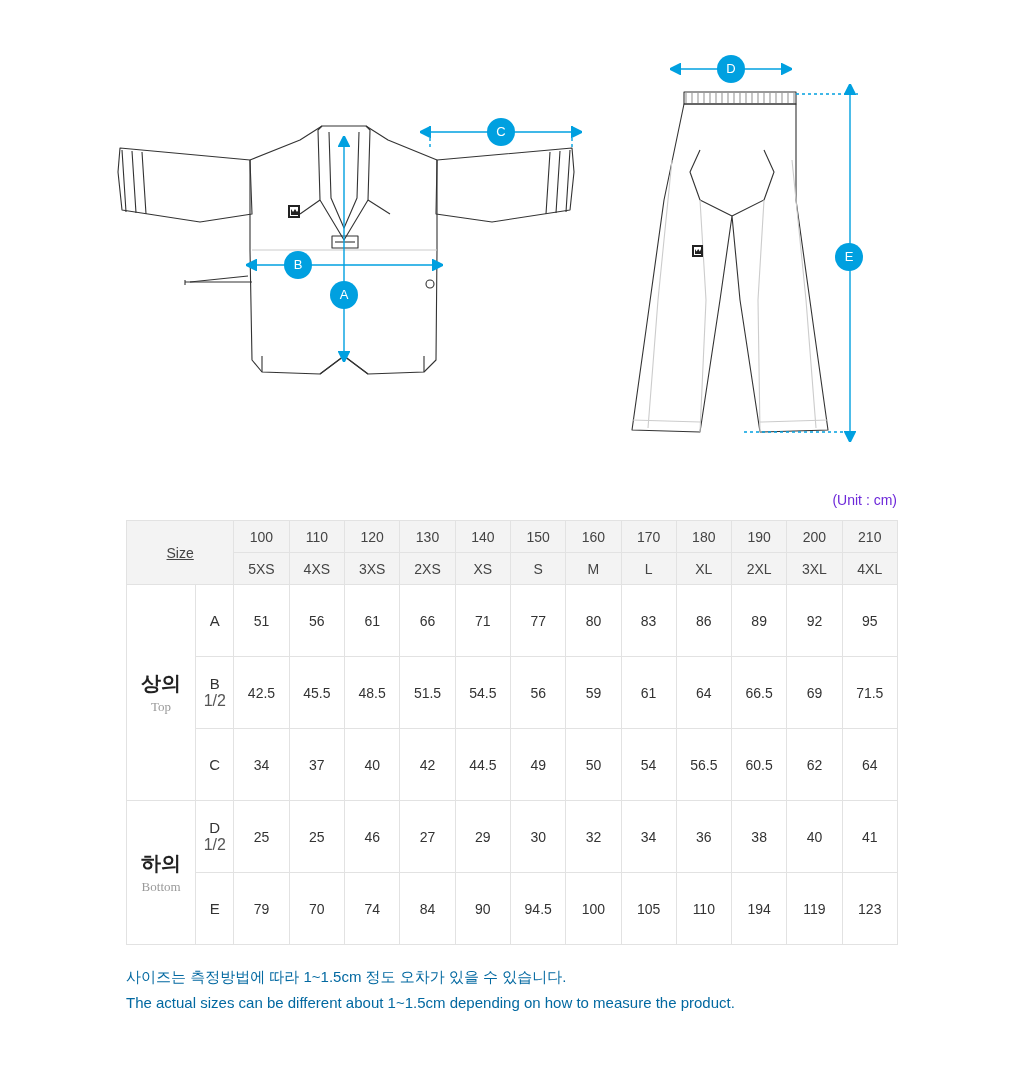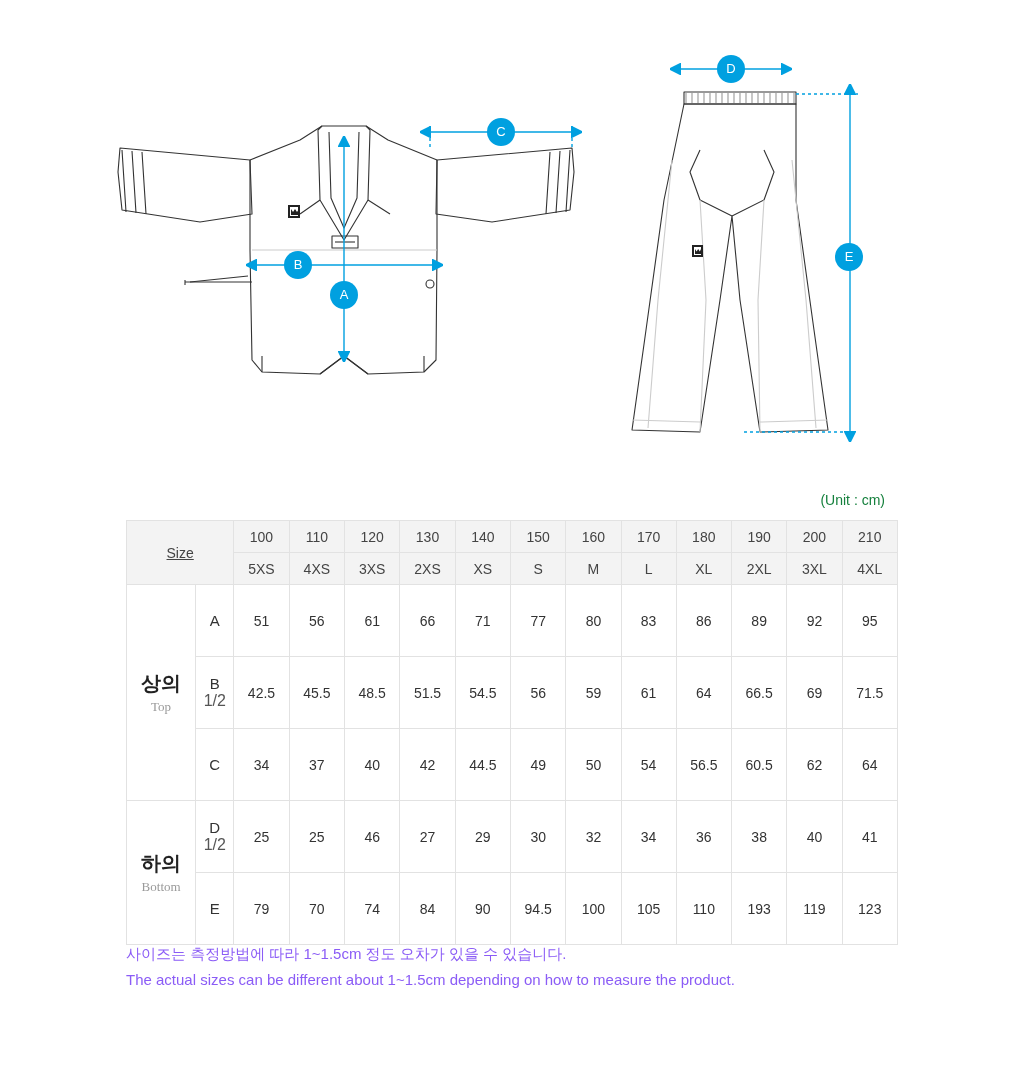"(Unit : cm)" .unit { color: #15803d -> #6d28d9; right: 140px -> 128px }
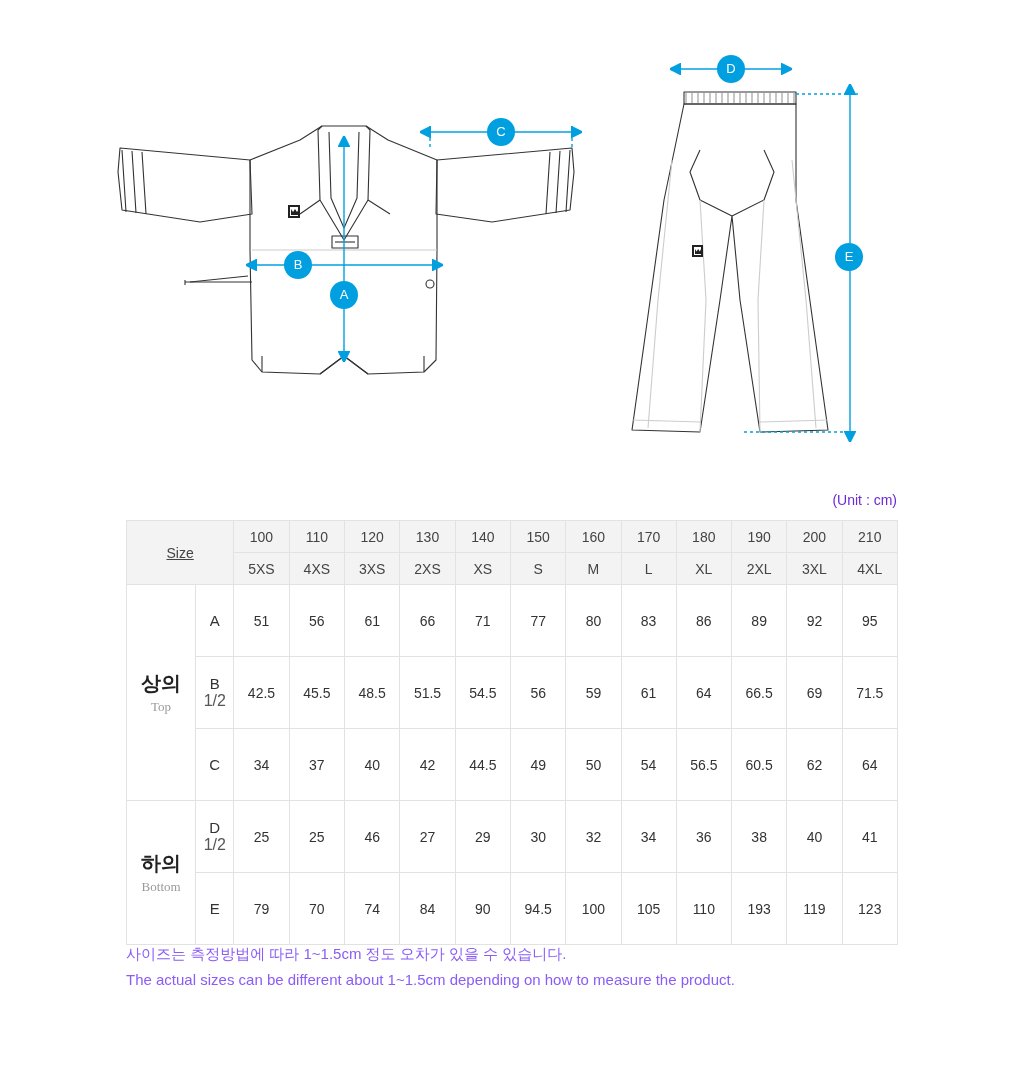"193" td { text: 193 -> 194 }
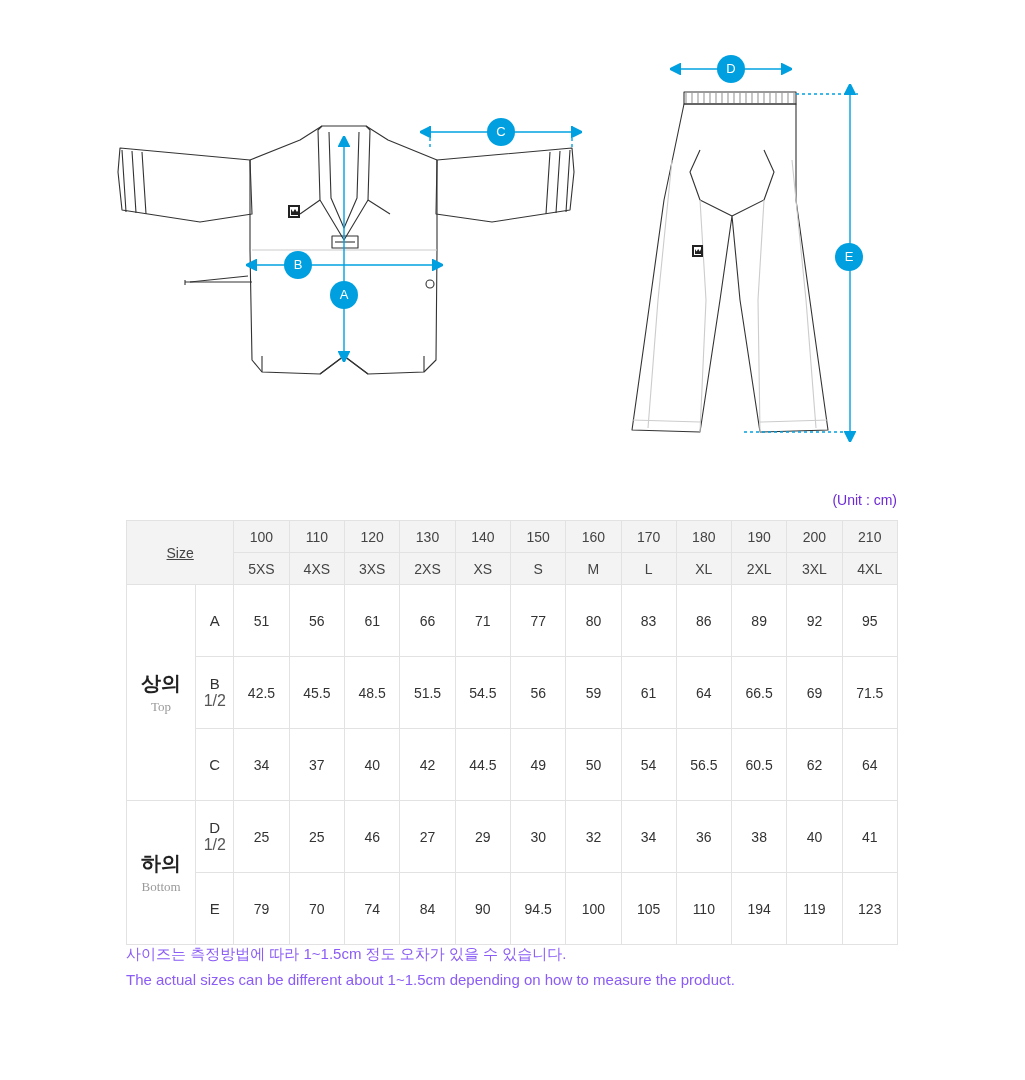"사이즈는 측정방법에 따라 1~1.5cm 정도" .notes { color: #8b5cf6 -> #0369a1; top: 941px -> 964px }
